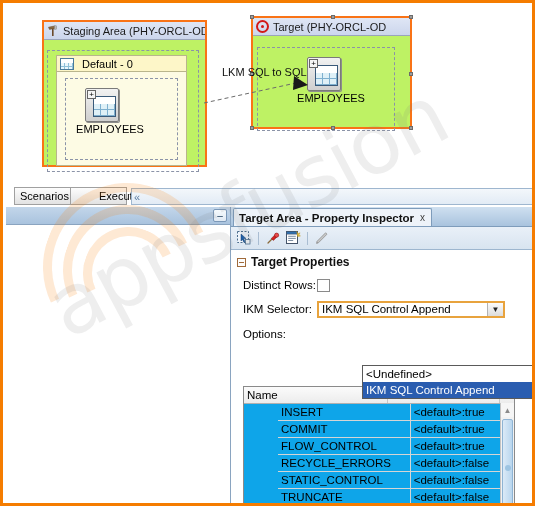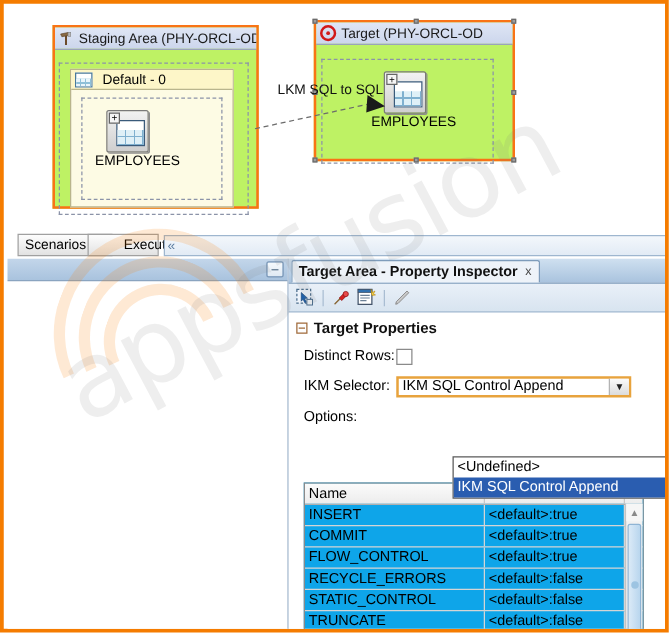"INSERT" #opt-table .trow { margin-left: none -> 34px }
